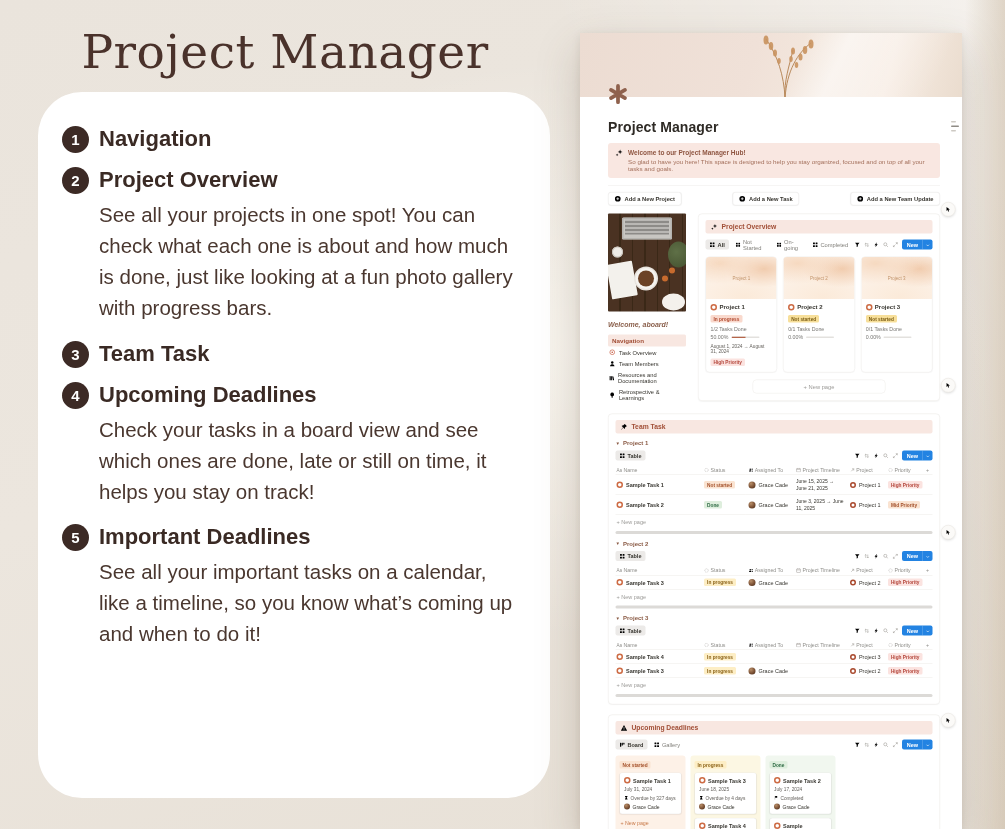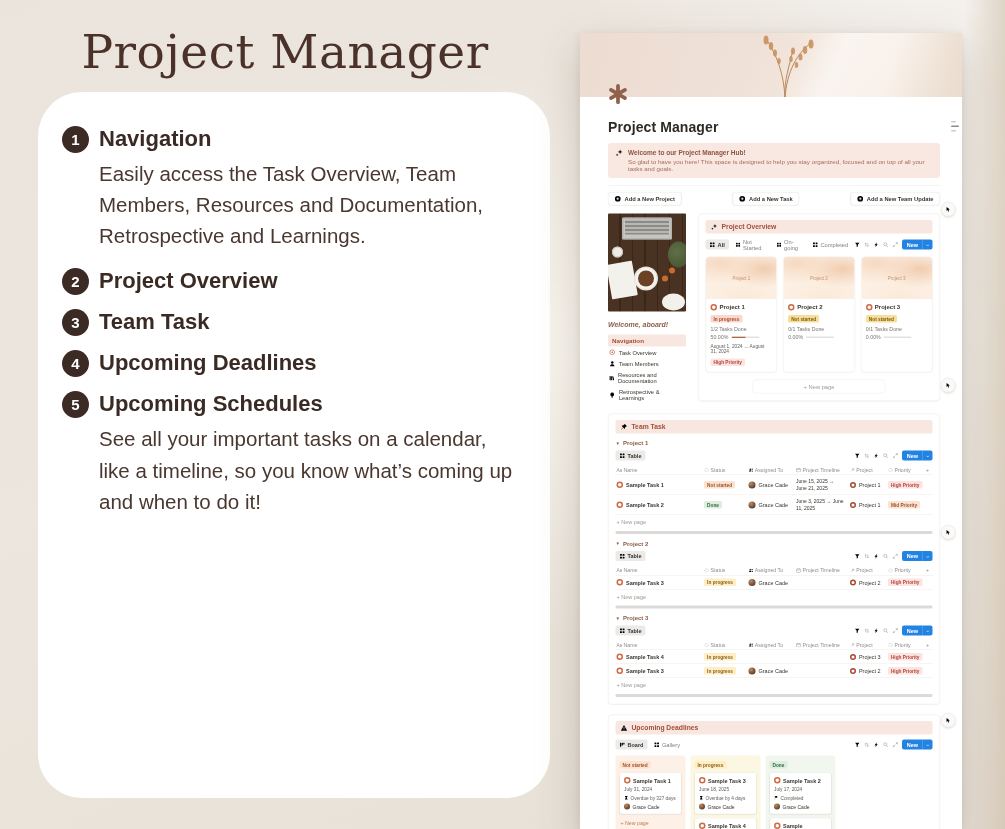"Easily access the Task Overview," p { html: <p>Easily access the Task Overview, Team Members, Resources and Documentation, Retrospective and Learnings.</p> -> none }
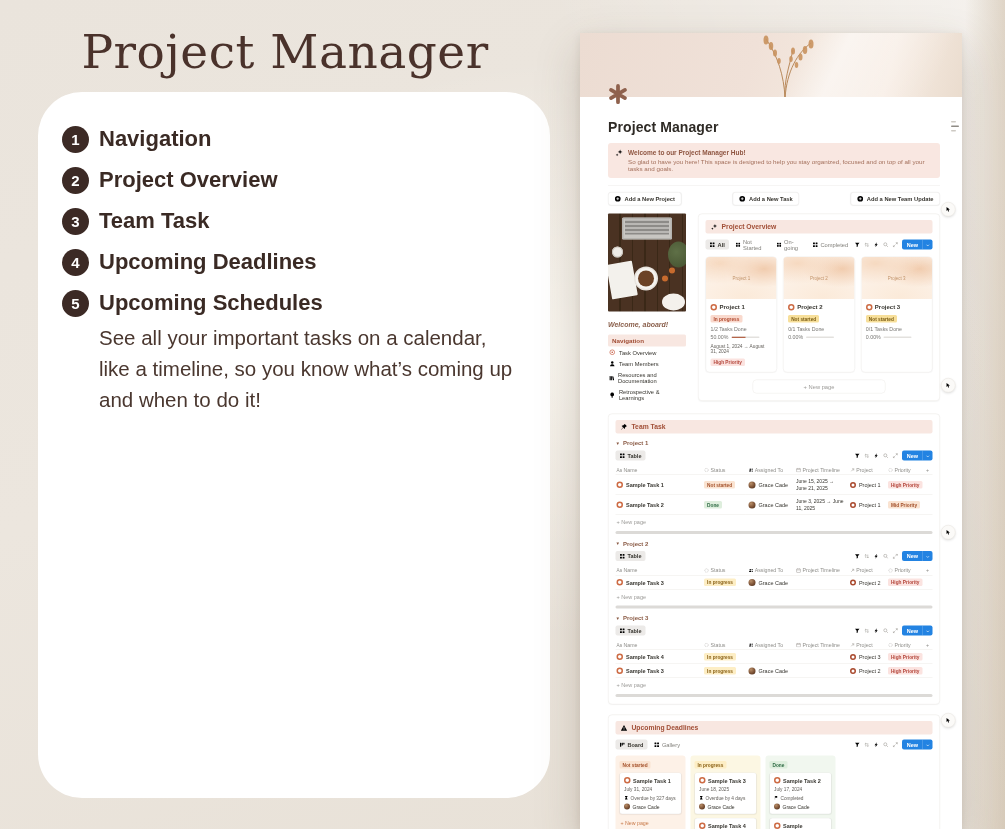"See all your projects in" p { html: none -> <p>See all your projects in one spot! You can check what each one is about and how much is done, just like looking at a fun photo gallery with progress bars.</p> }
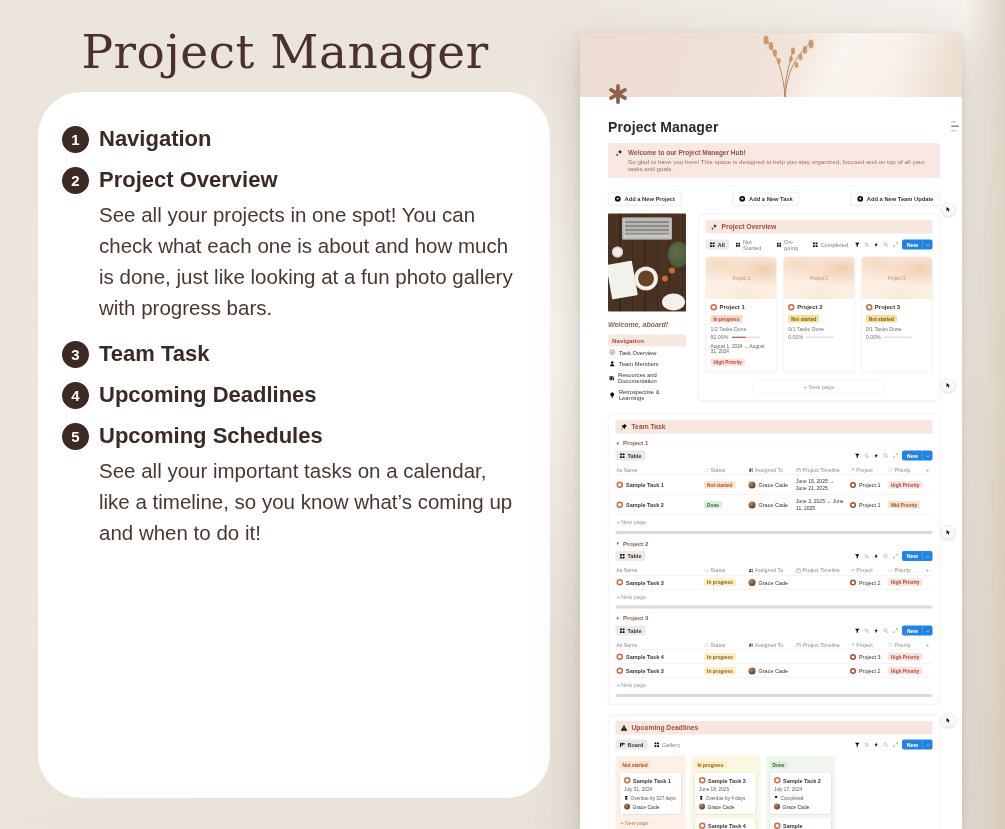"Check your tasks in a" p { html: none -> <p>Check your tasks in a board view and see which ones are done, late or still on time, it helps you stay on track!</p> }
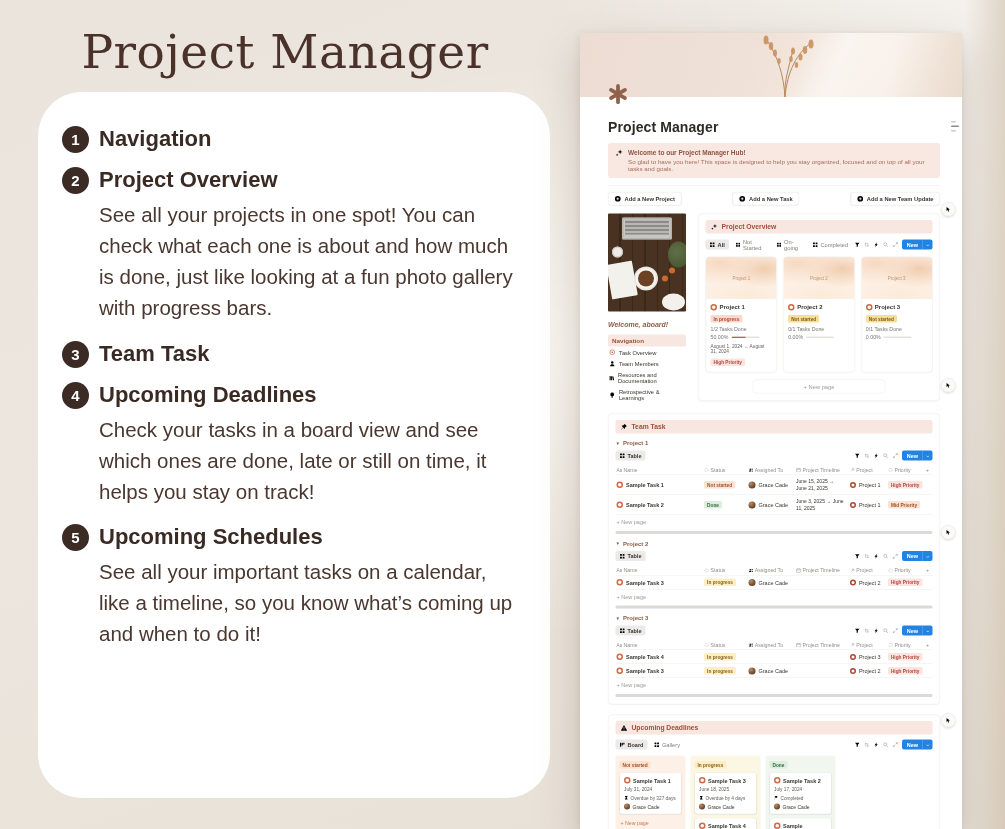"Upcoming Schedules" h3 { text: Upcoming Schedules -> Important Deadlines }
